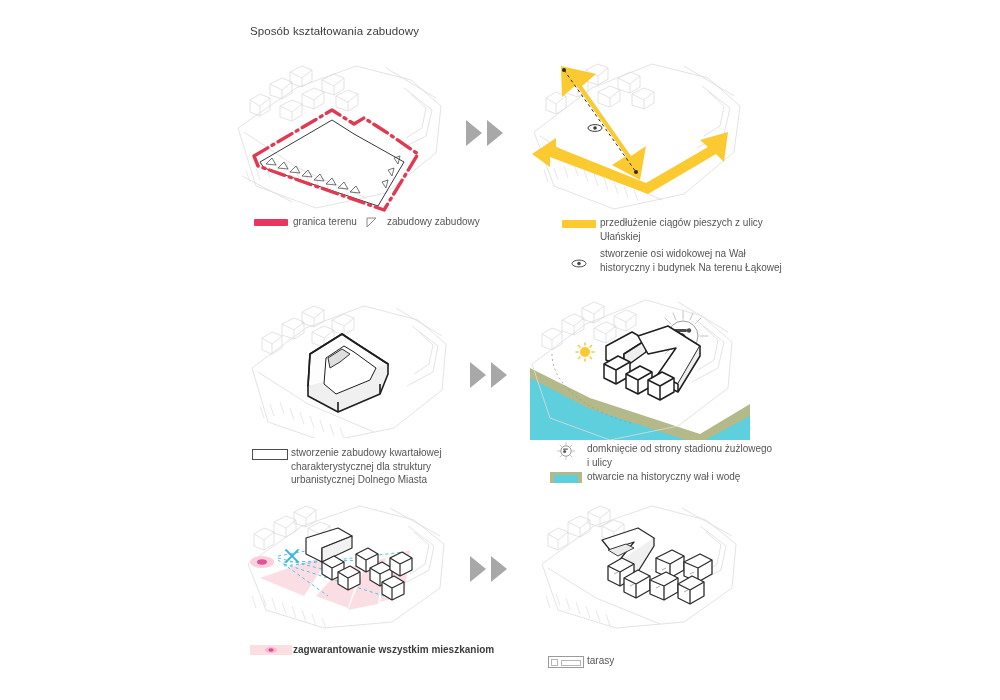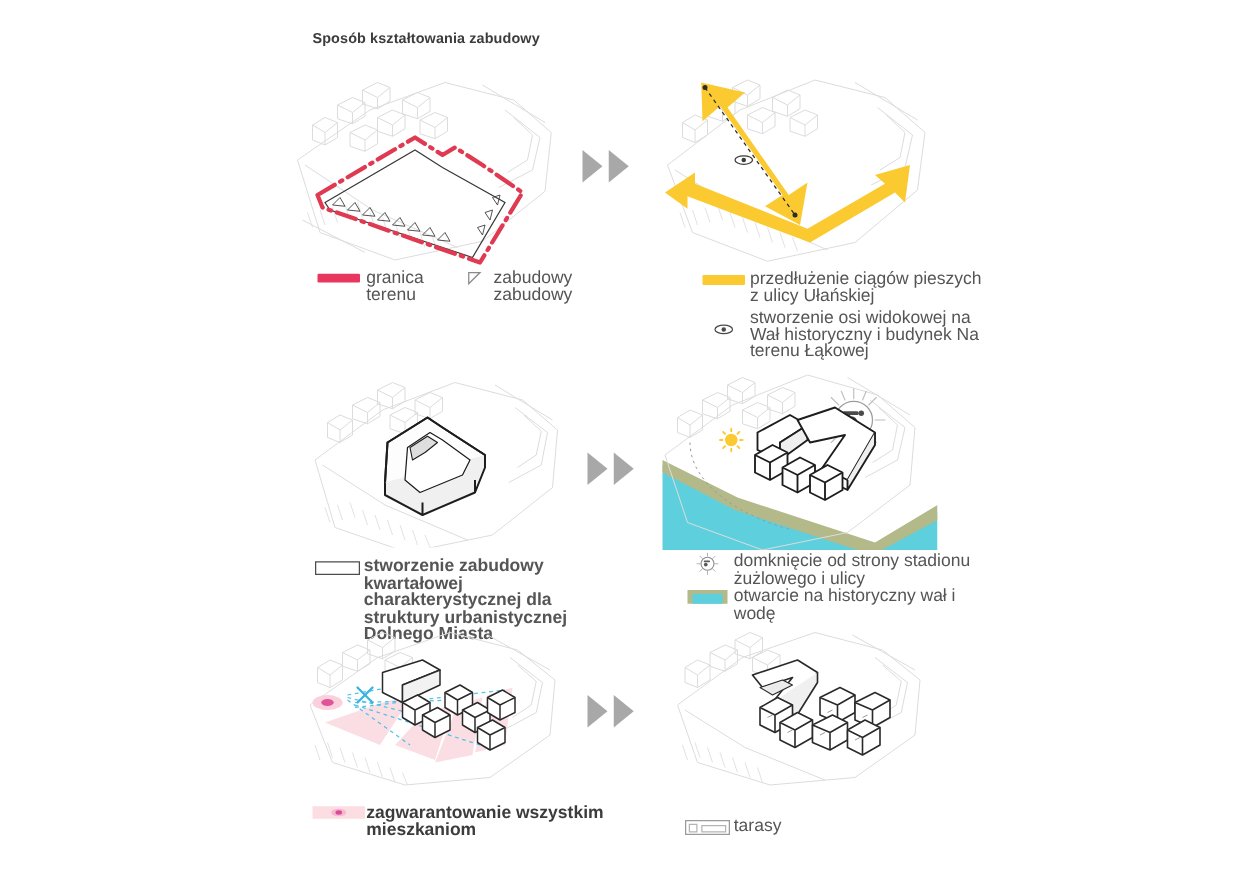"Sposób kształtowania zabudowy" .title { font-weight: bold -> normal }
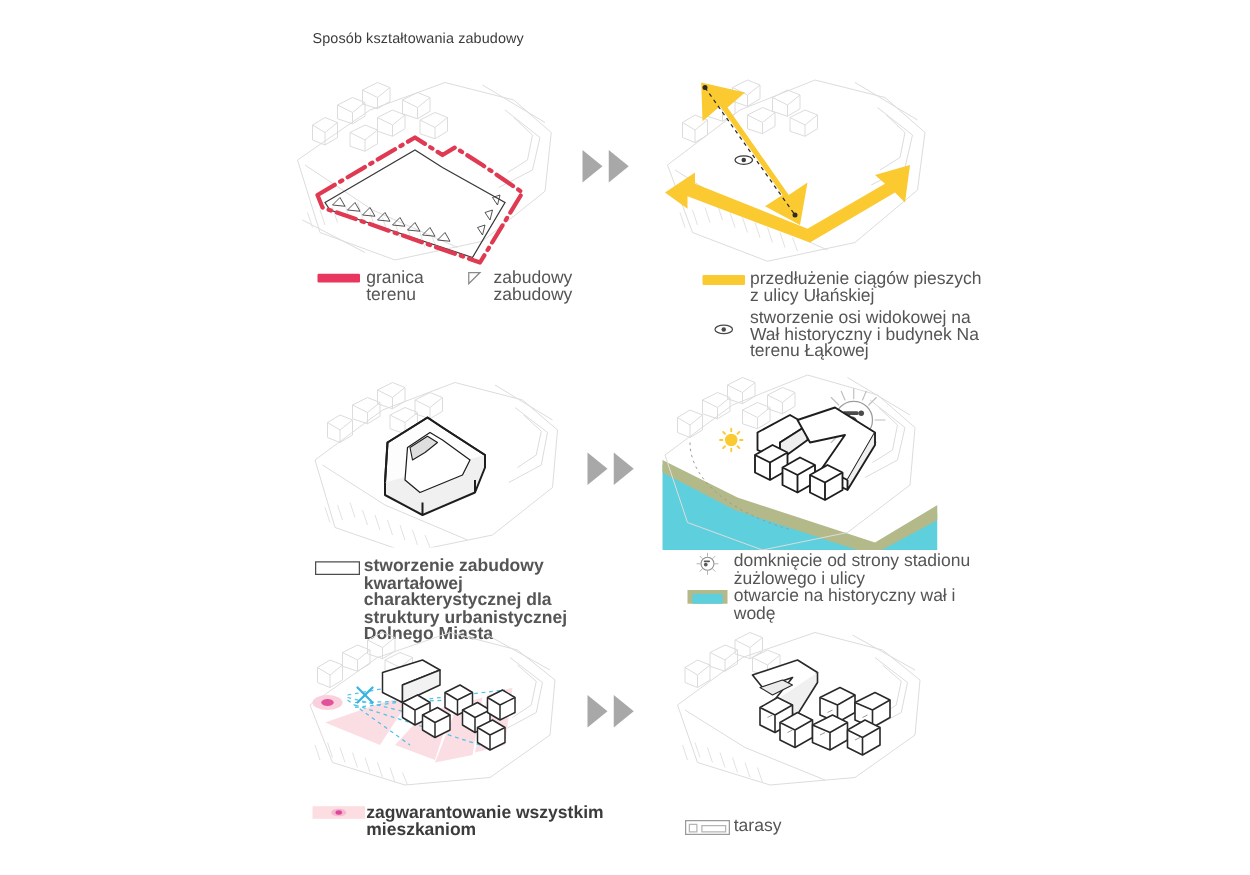"granica terenu" .legend { font-size: 14px -> 10px }
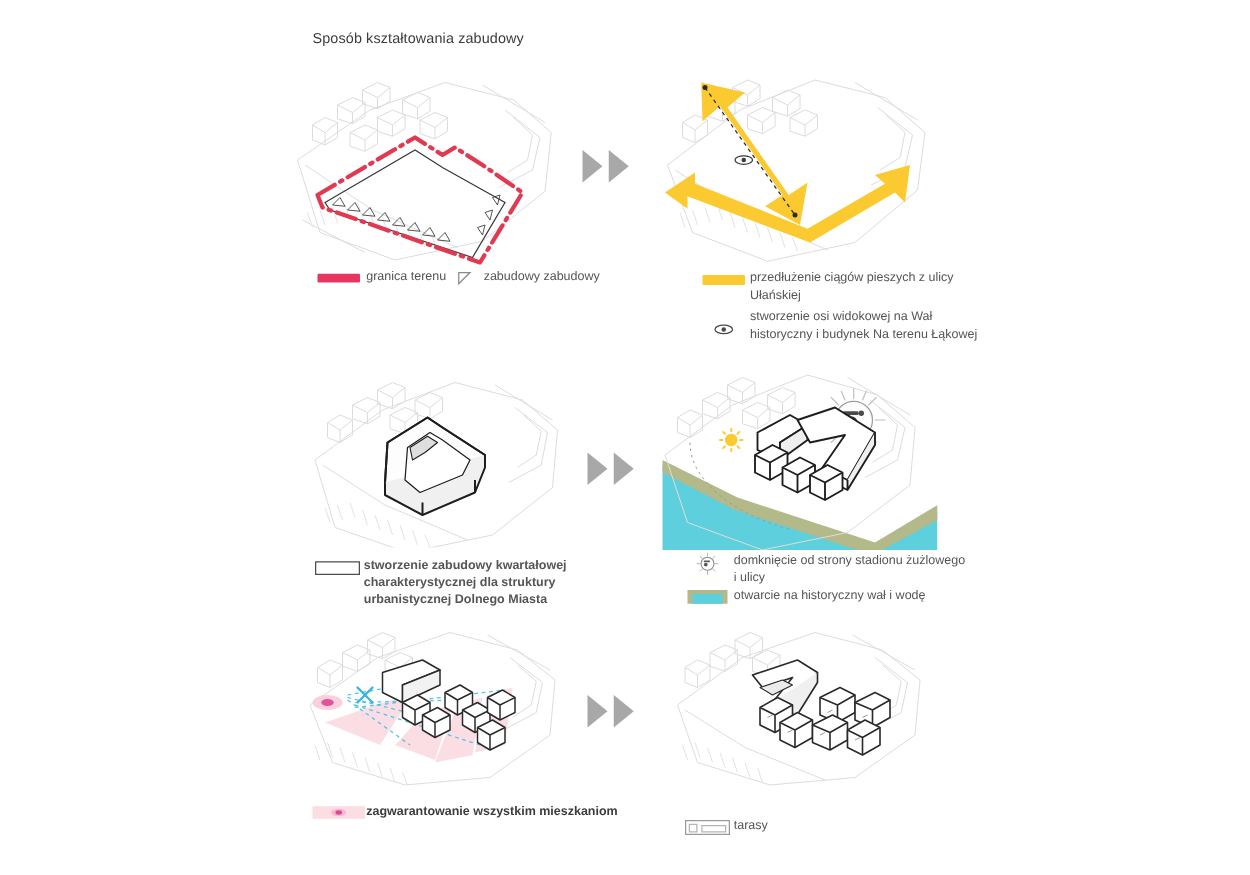"stworzenie zabudowy kwartałowej" div.legend { font-weight: bold -> none }
